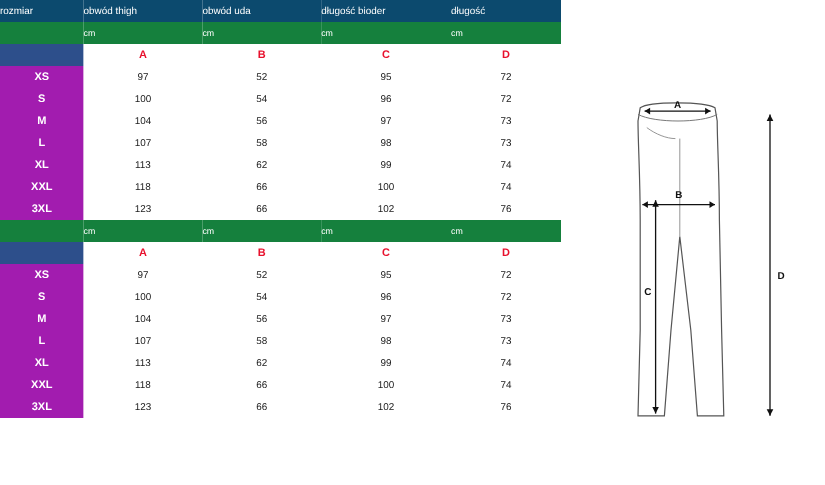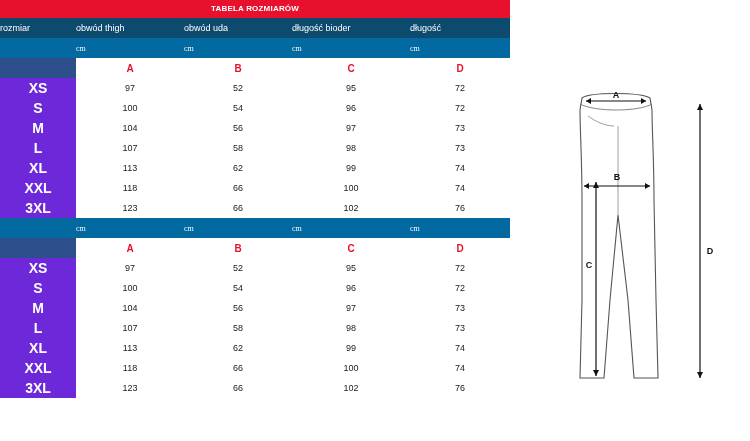"TABELA ROZMIARÓW" div.title-bar { html: <div>TABELA ROZMIARÓW</div> -> none }
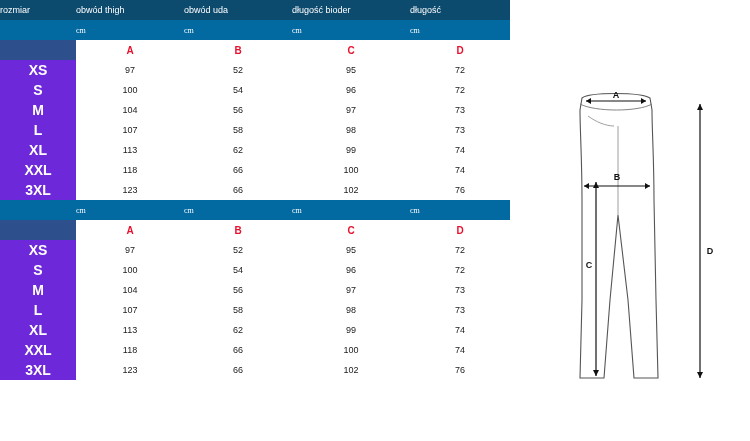"cm" .unit-row td { background: #0369a1 -> #15803d; font-family: Liberation Serif, serif -> none }
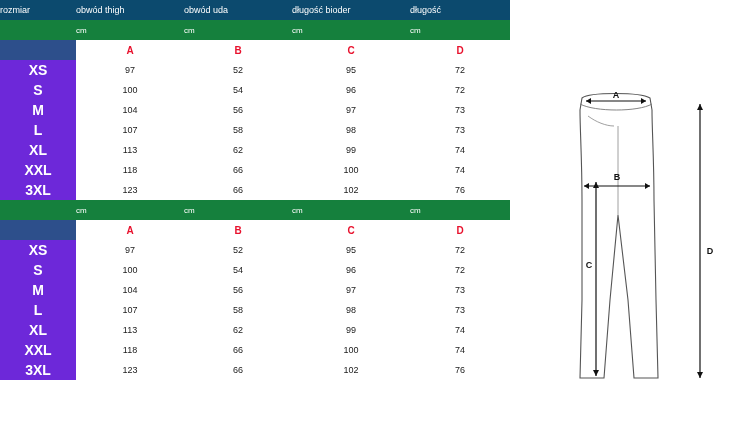"XS" .data-row td.col0 { background: #6d28d9 -> #a21caf; font-size: 14px -> 10px }
